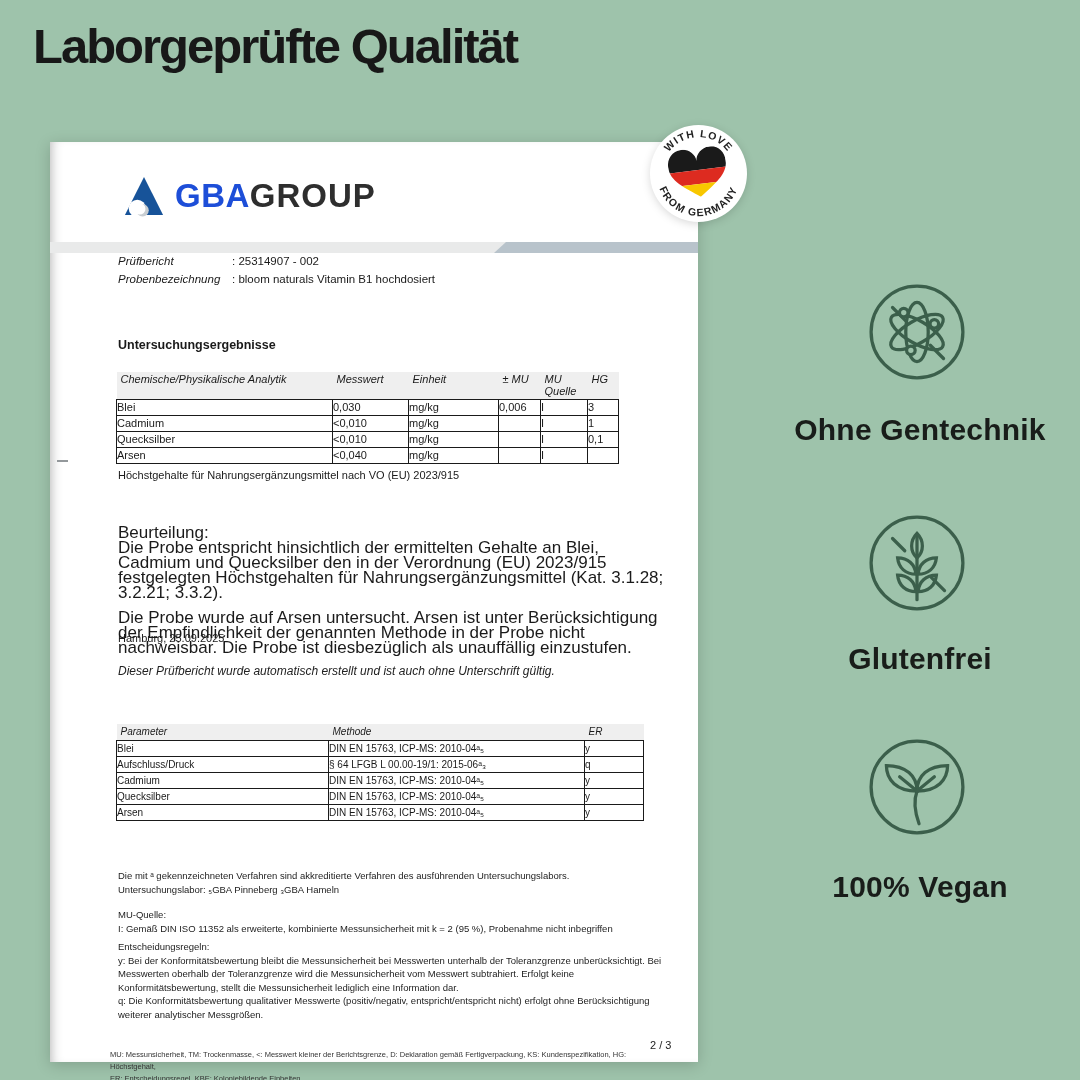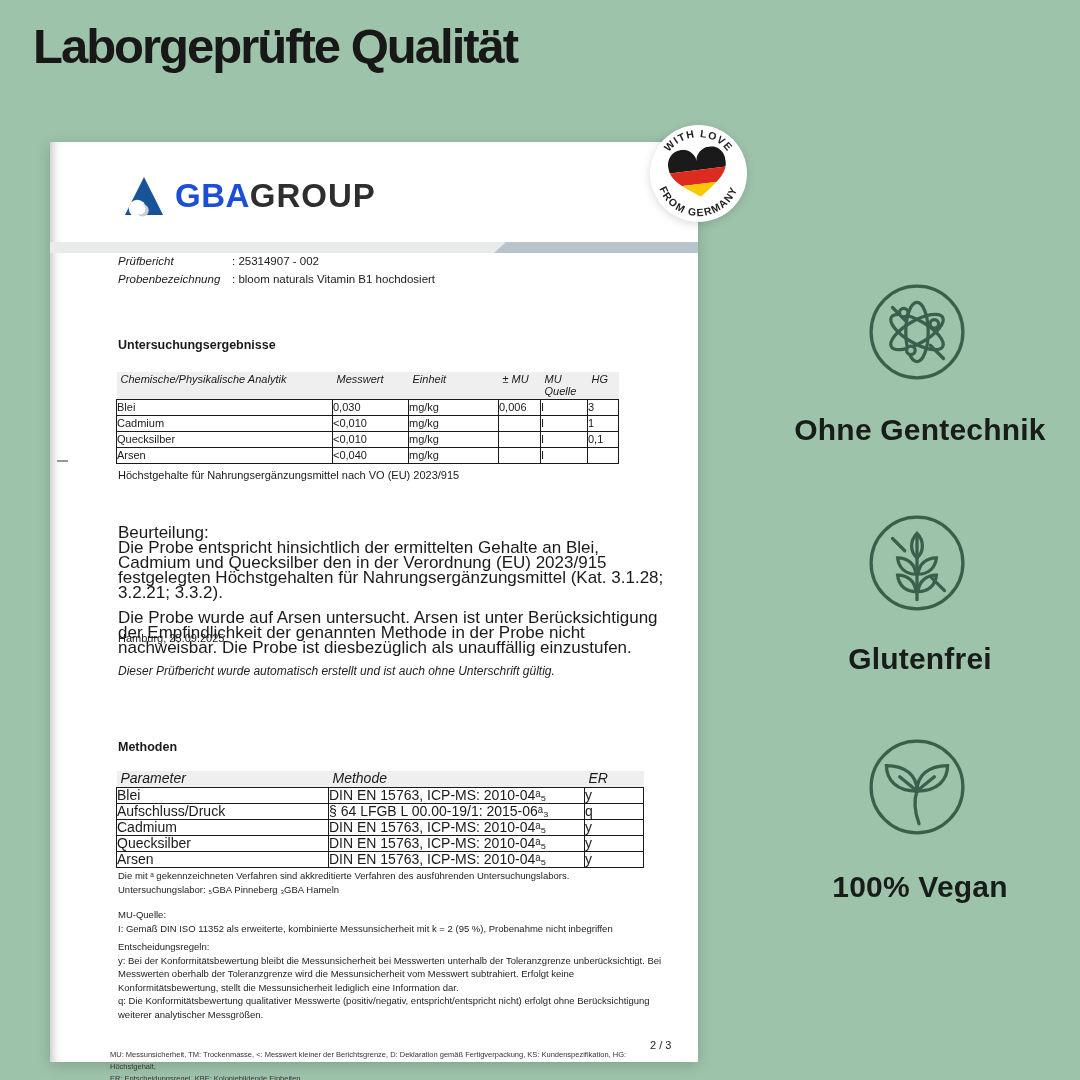"Parameter" .methods-table { font-size: 14px -> 10px; top: 629px -> 582px }
